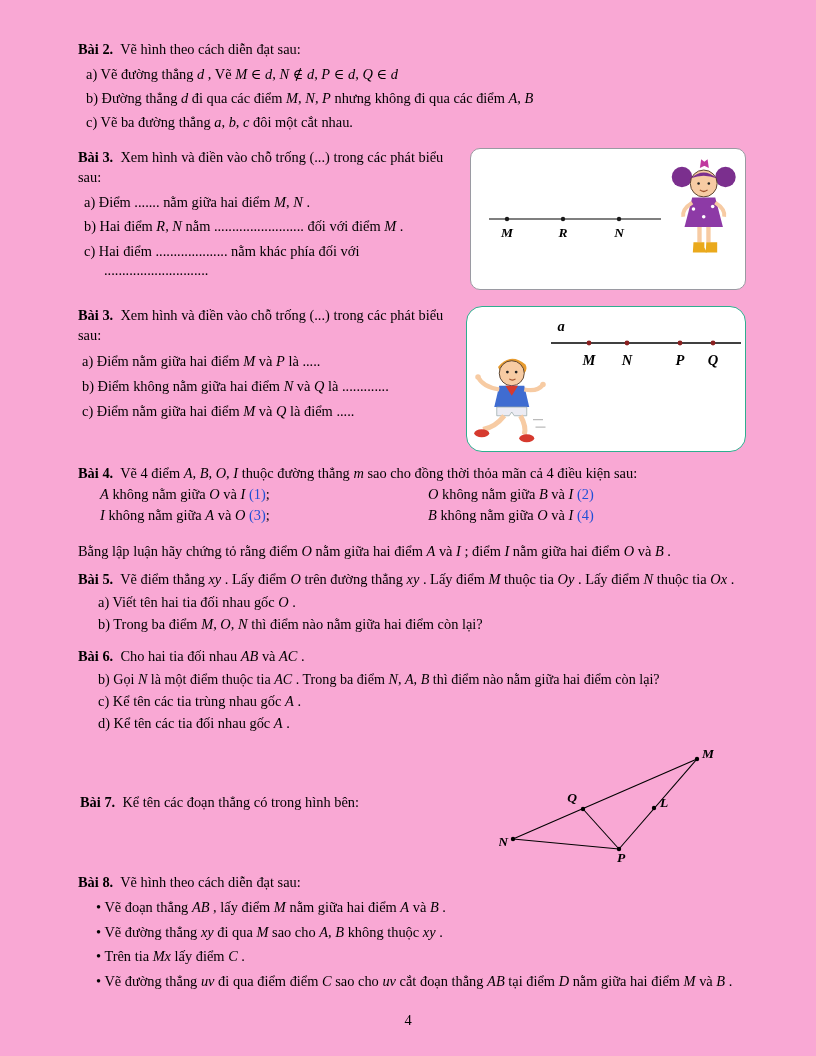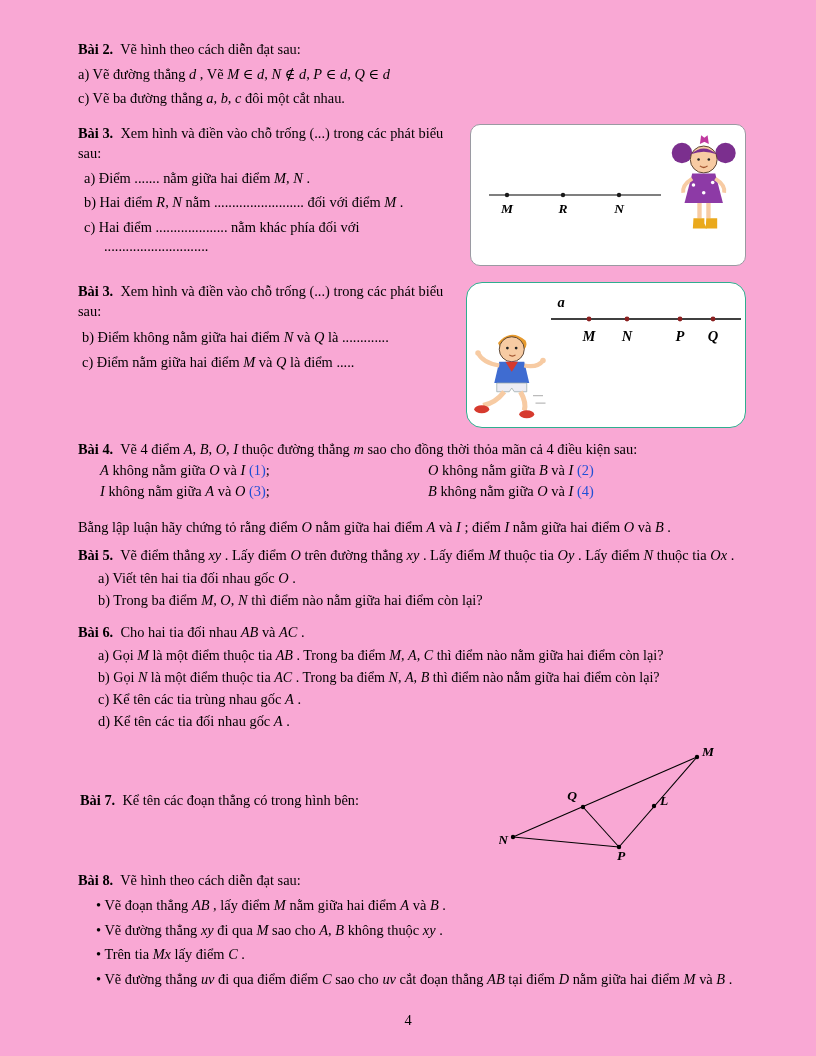"a) Vẽ đường thẳng d" .item { margin-left: none -> 8px }
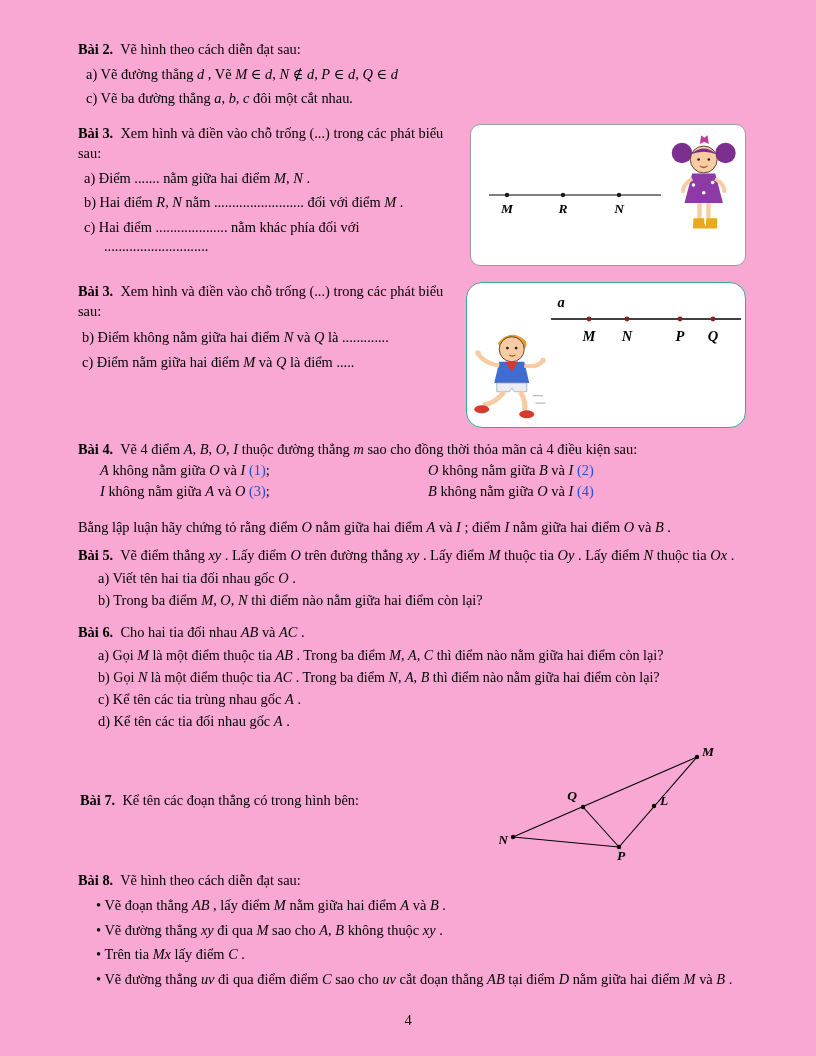"b) Đường thẳng d đi" div.item { html: none -> <div><span>b) Đường thẳng </span><span>d</span><span> đi qua các điểm </span><span>M</span><span>, </span><span>N</span><span>, </span><span>P</span><span> nhưng không đi qua các điểm </span><span>A</span><span>, </span><span>B</span></div> }
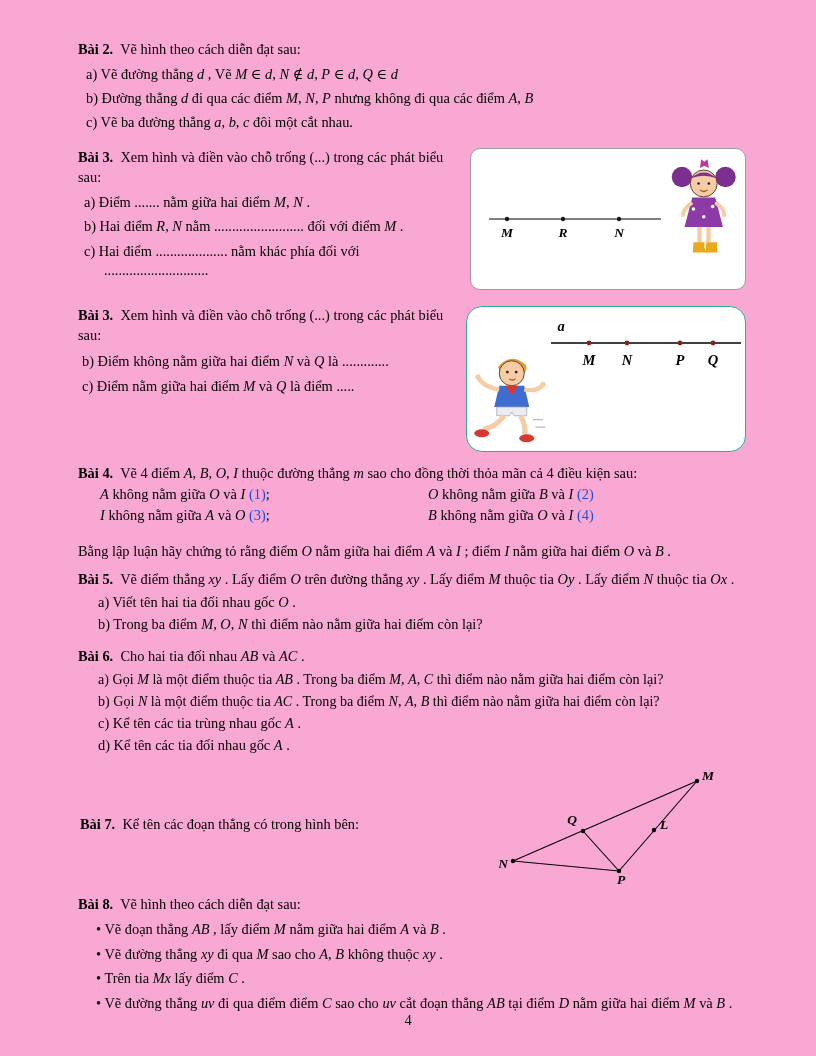"a) Điểm nằm giữa hai" div.li2 { html: none -> <div><span>a) Điểm nằm giữa hai điểm </span><span>M</span><span> và </span><span>P</span><span> là .....</span></div> }
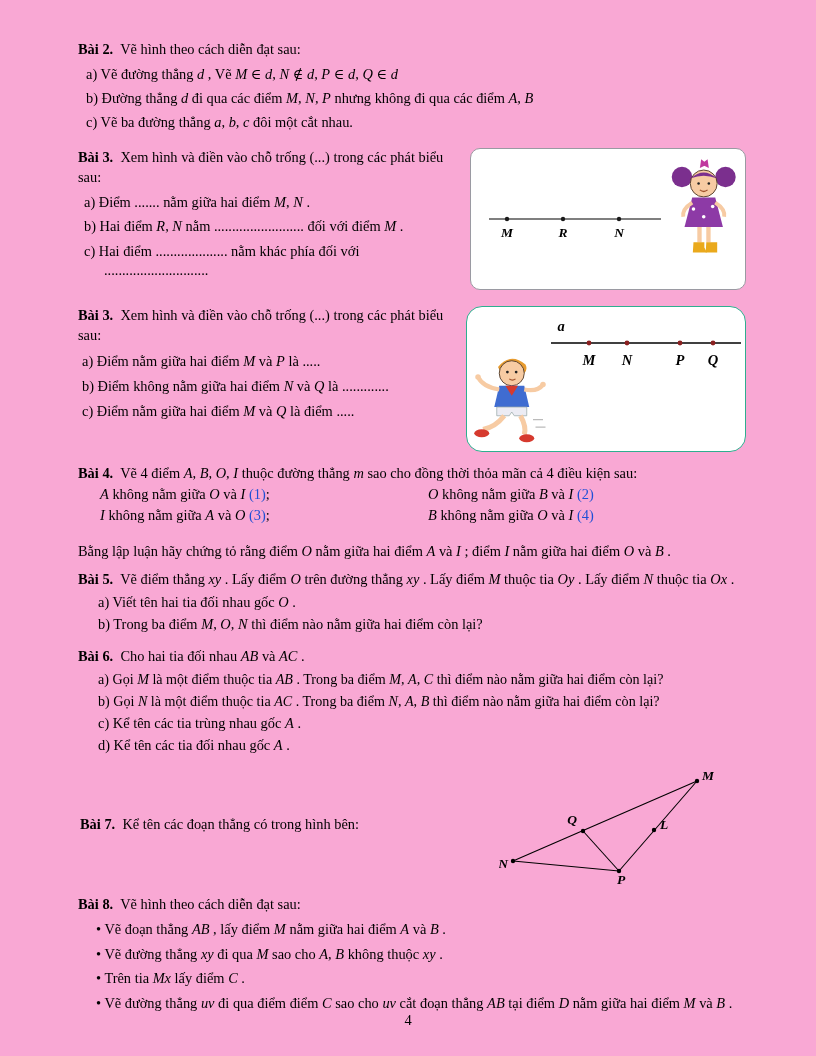"a) Gọi M là một" div.li5 { html: <div><span>a) Gọi </span><span>M</span><span> là một điểm thuộc tia </span><span>AB</span><span> . Trong ba điểm </span><span>M</span><span>, </span><span>A</span><span>, </span><span>C</span><span> thì điểm nào nằm giữa hai điểm còn lại?</span></div> -> none }
